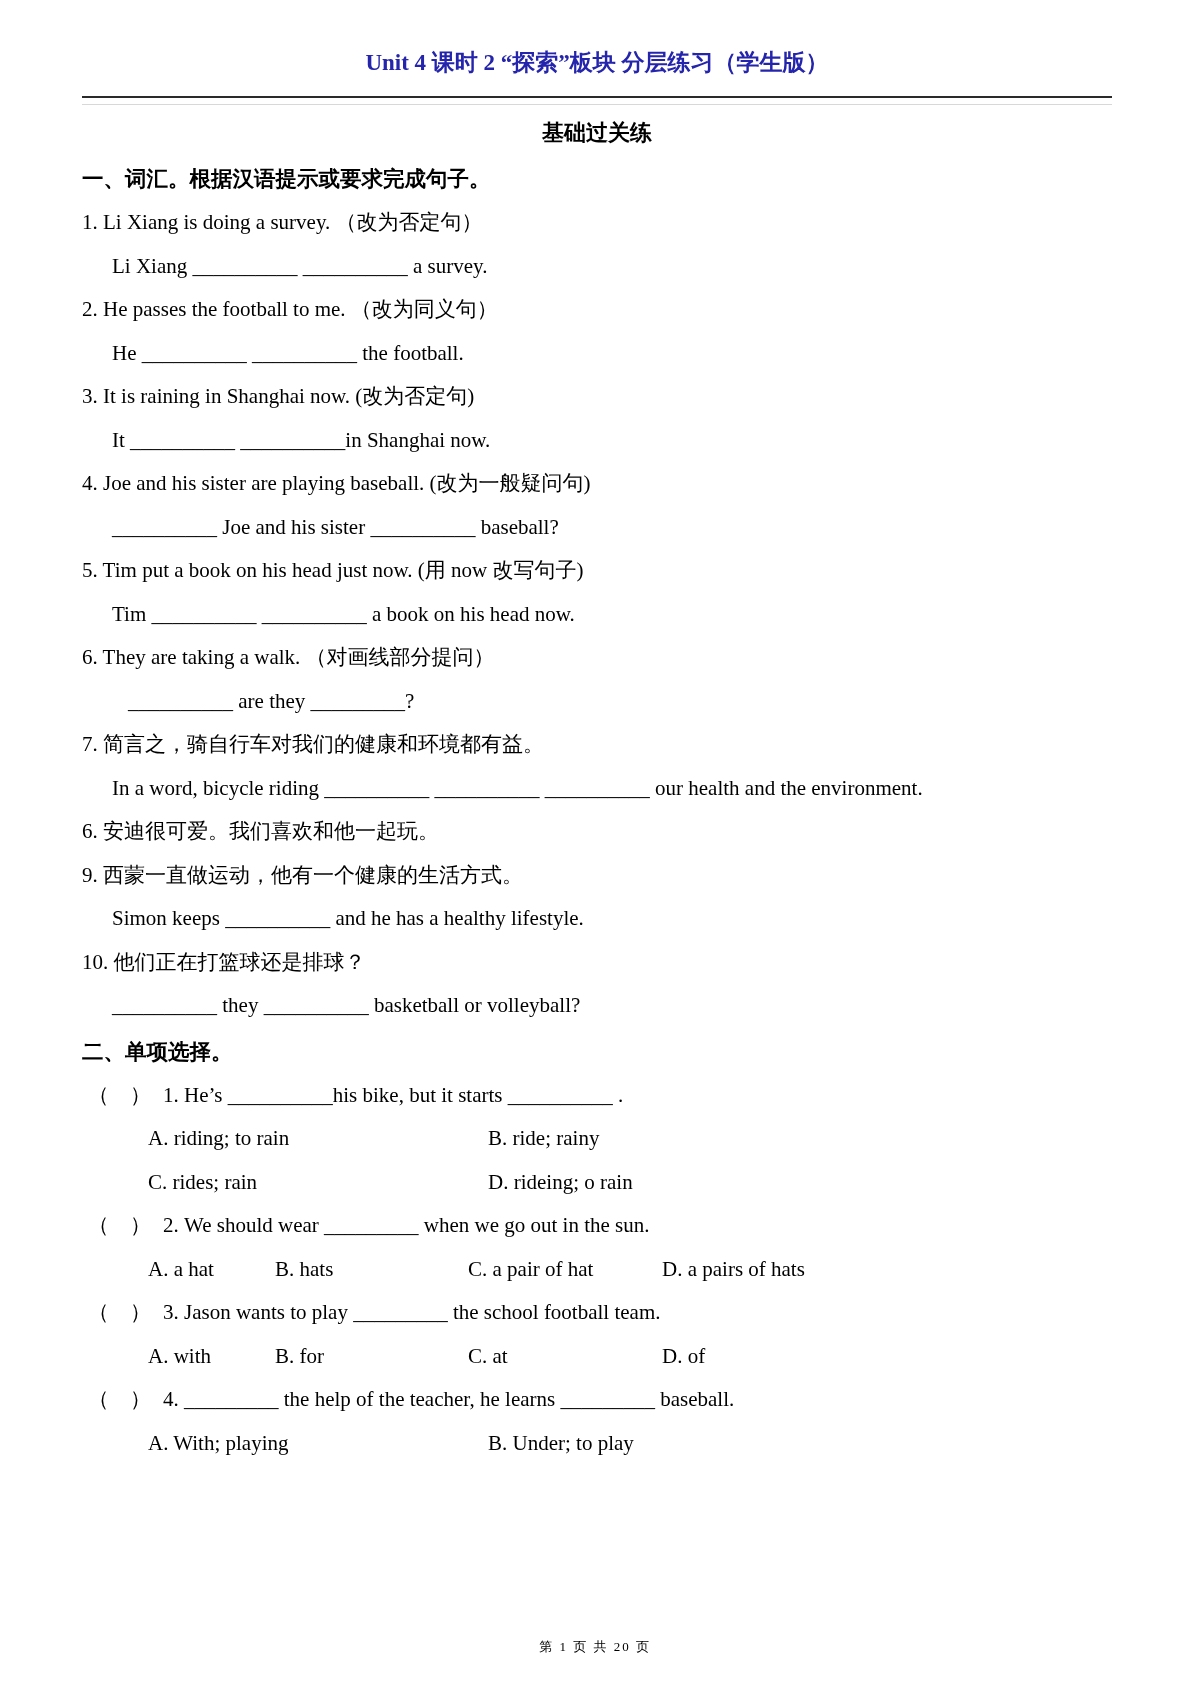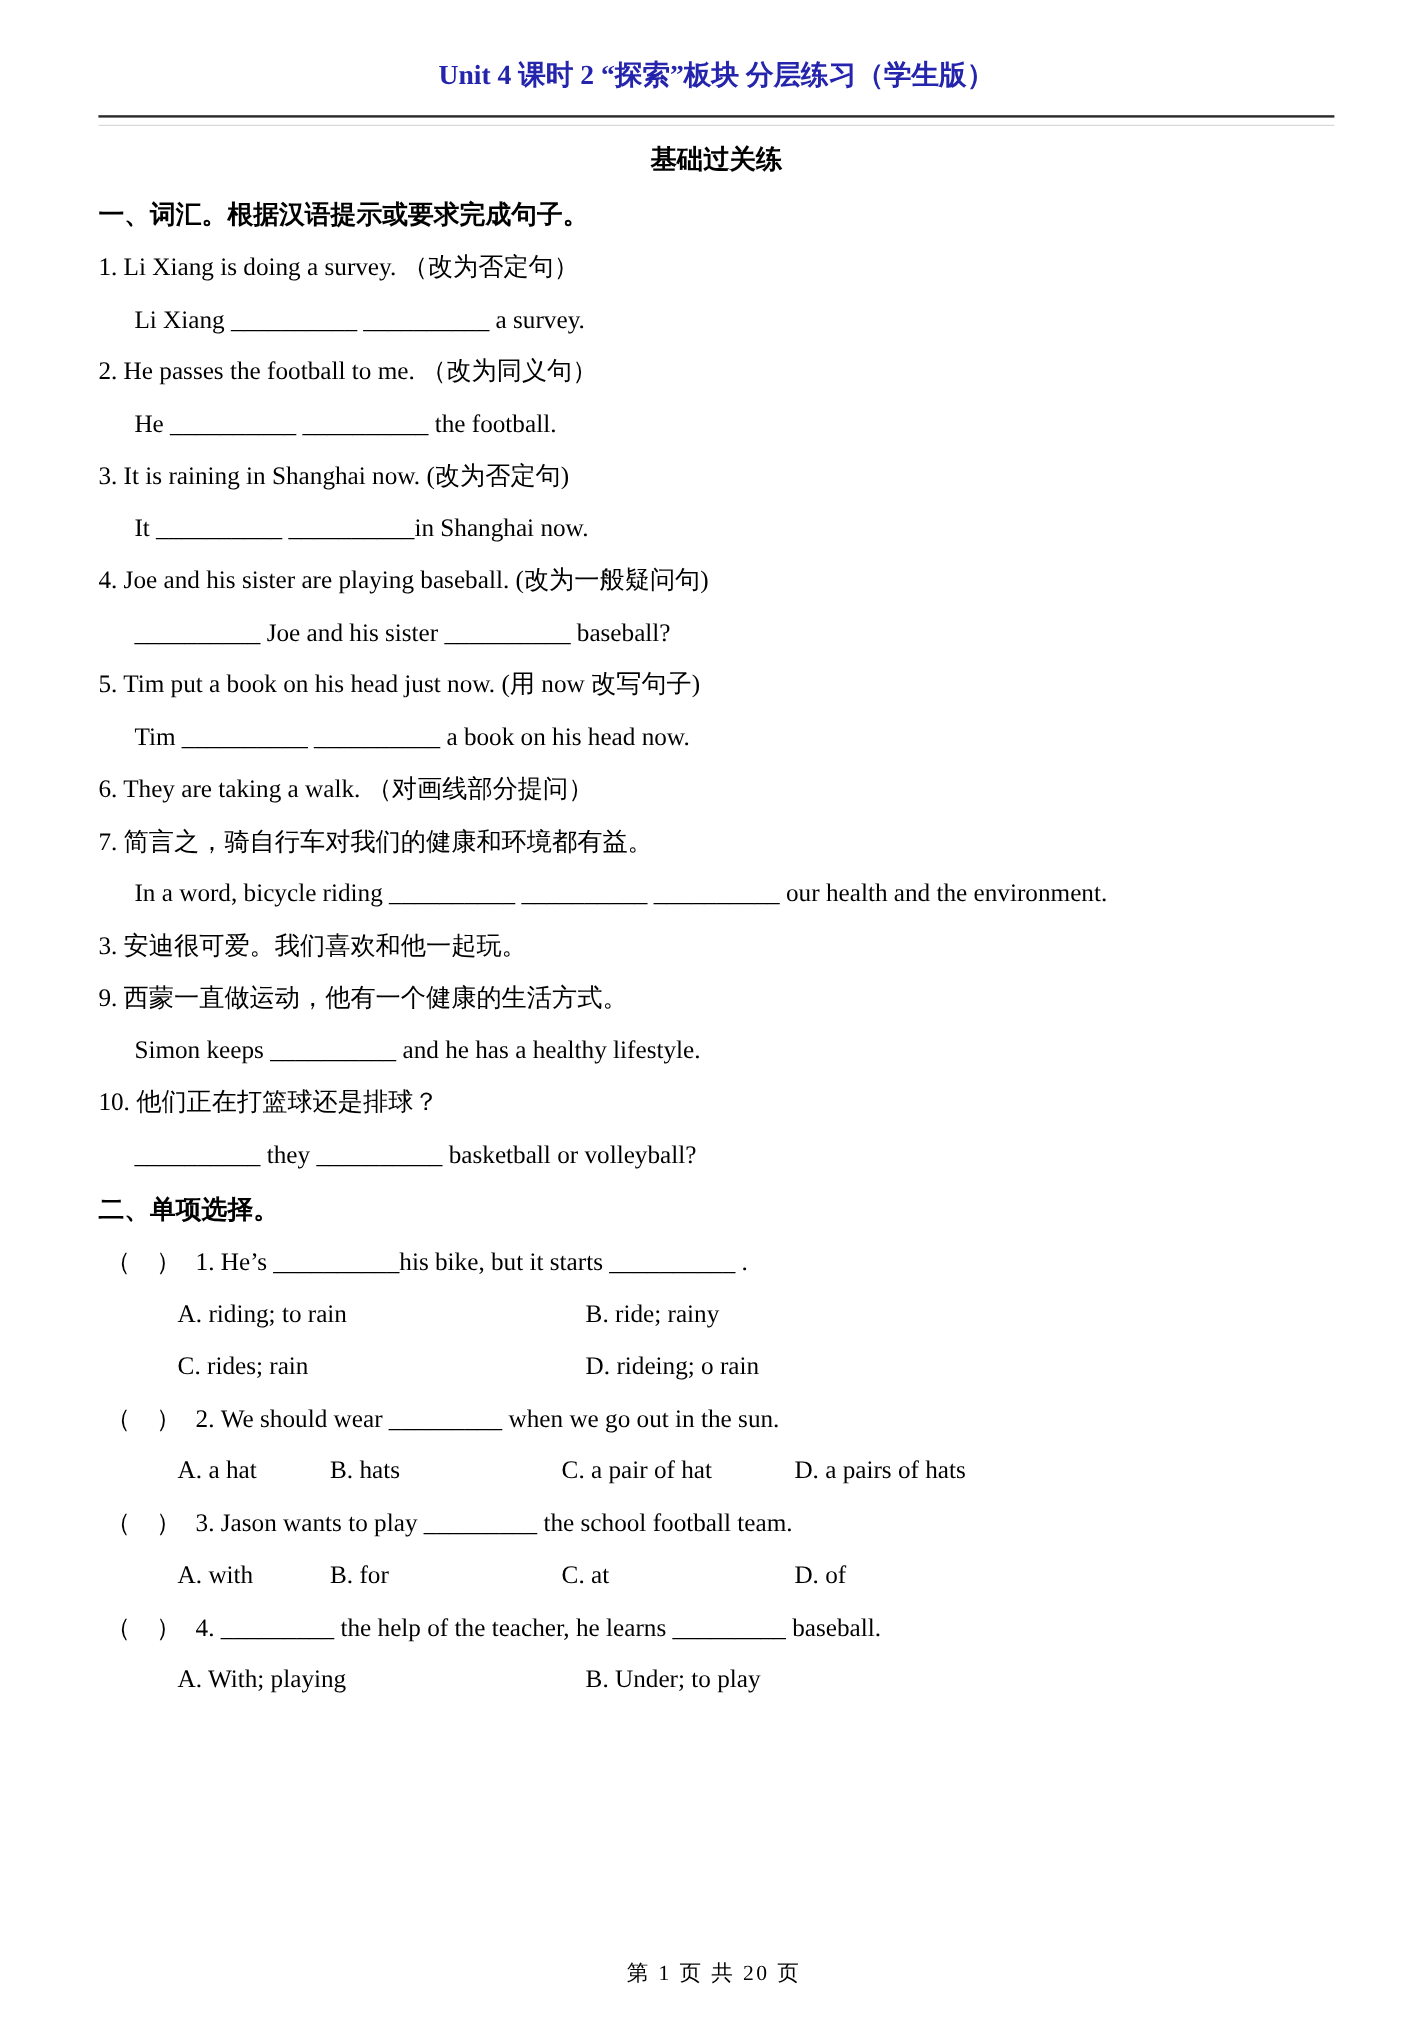"__________ are they _________?" p.line { html: none -> <p>__________ are they _________?</p> }
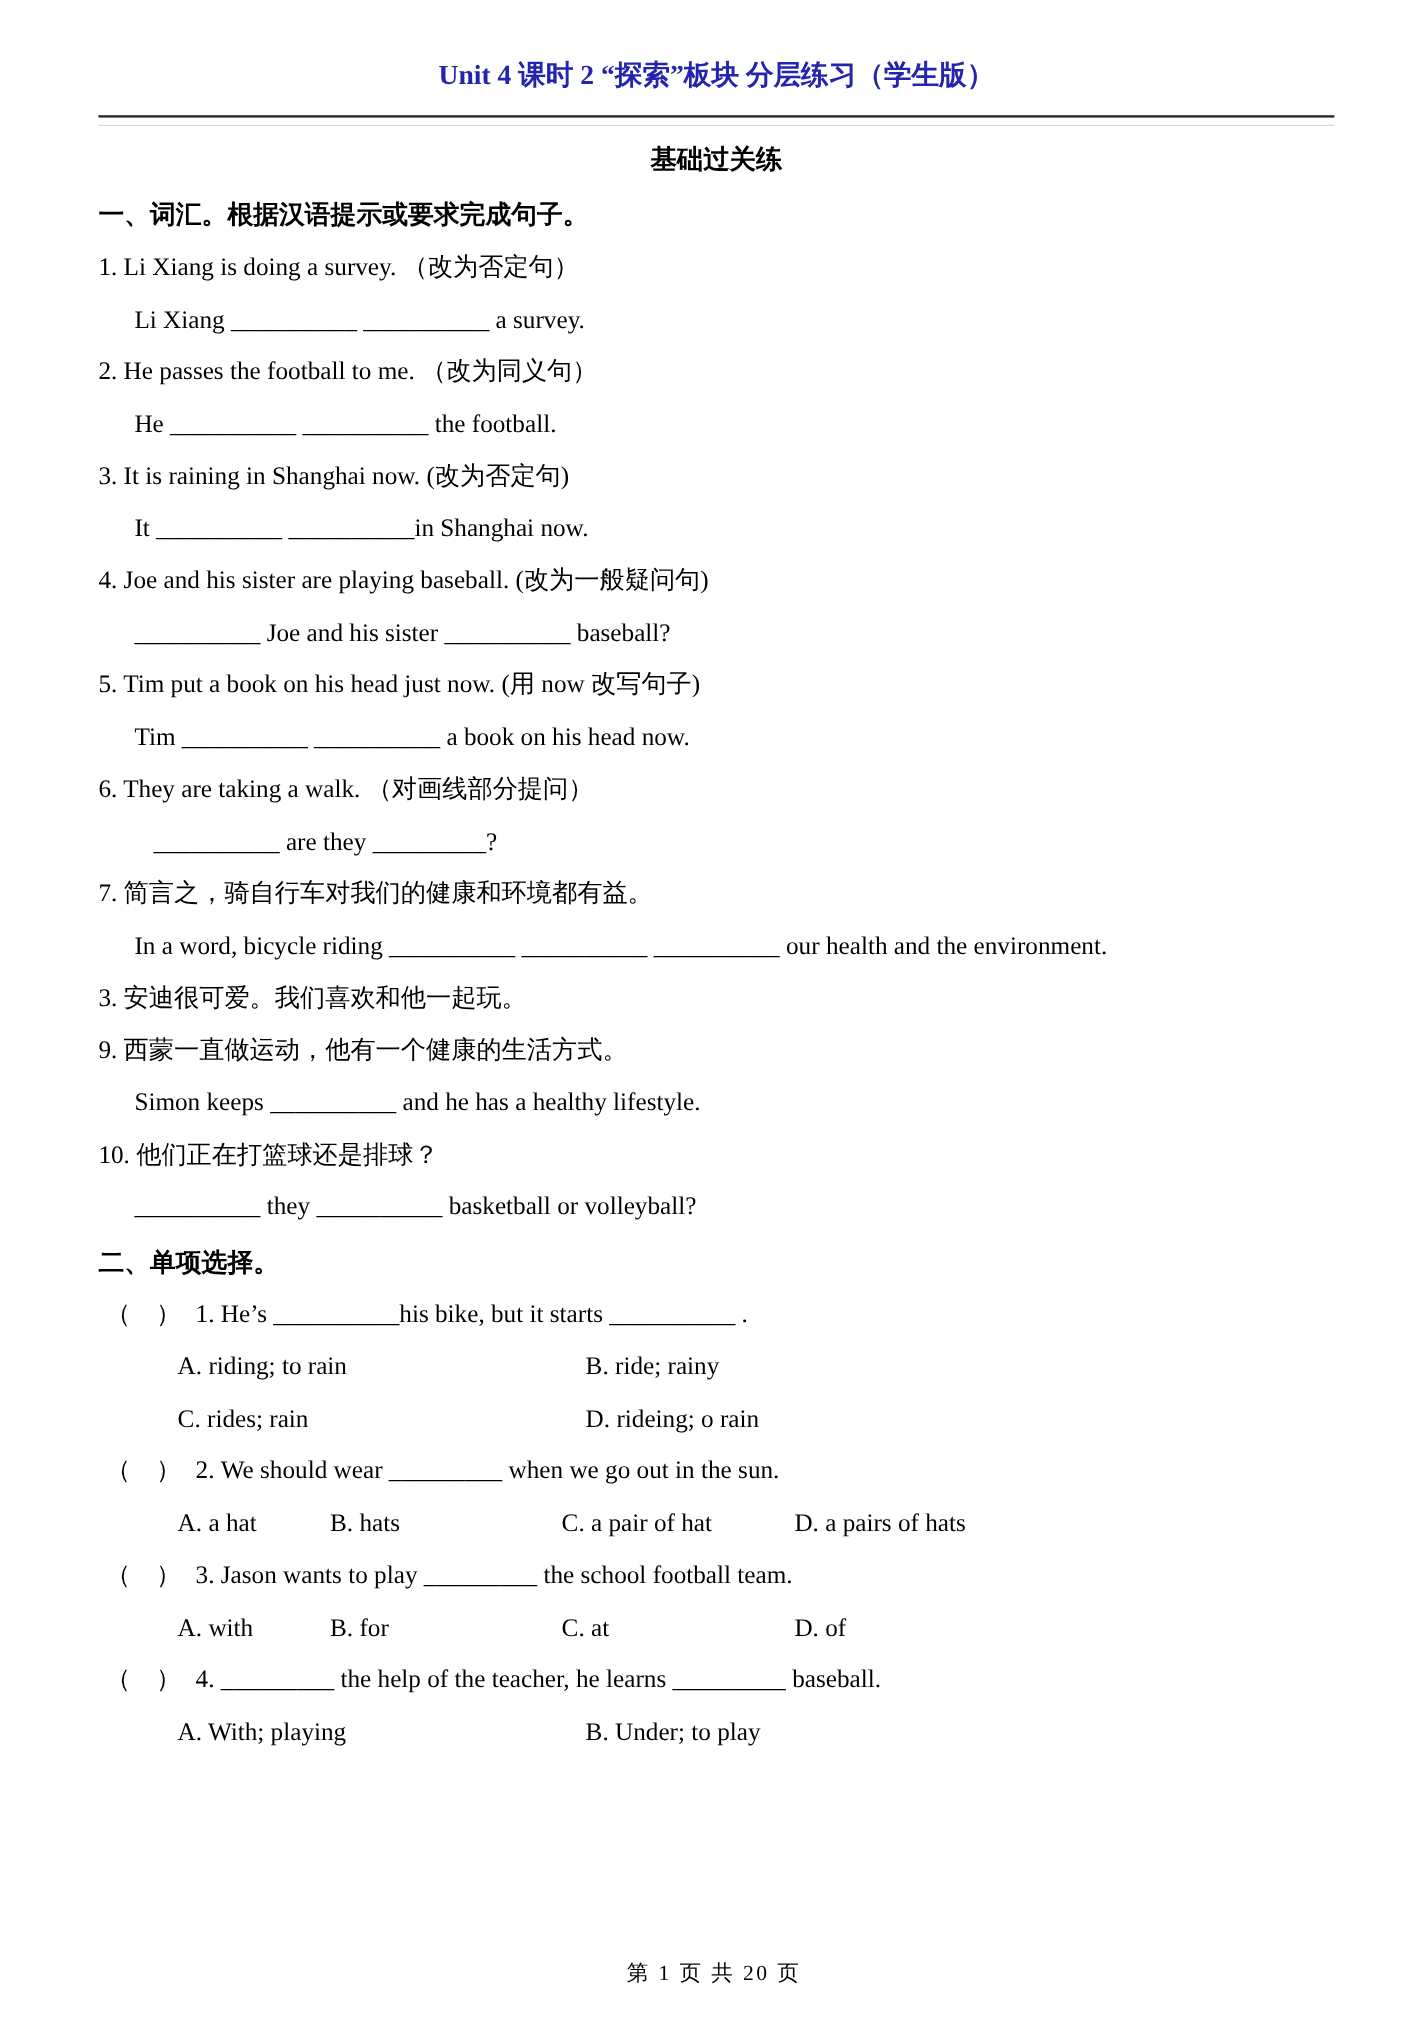"3. 安迪很可爱。我们喜欢和他一起玩。" p.line { text: 3 -> 6 }
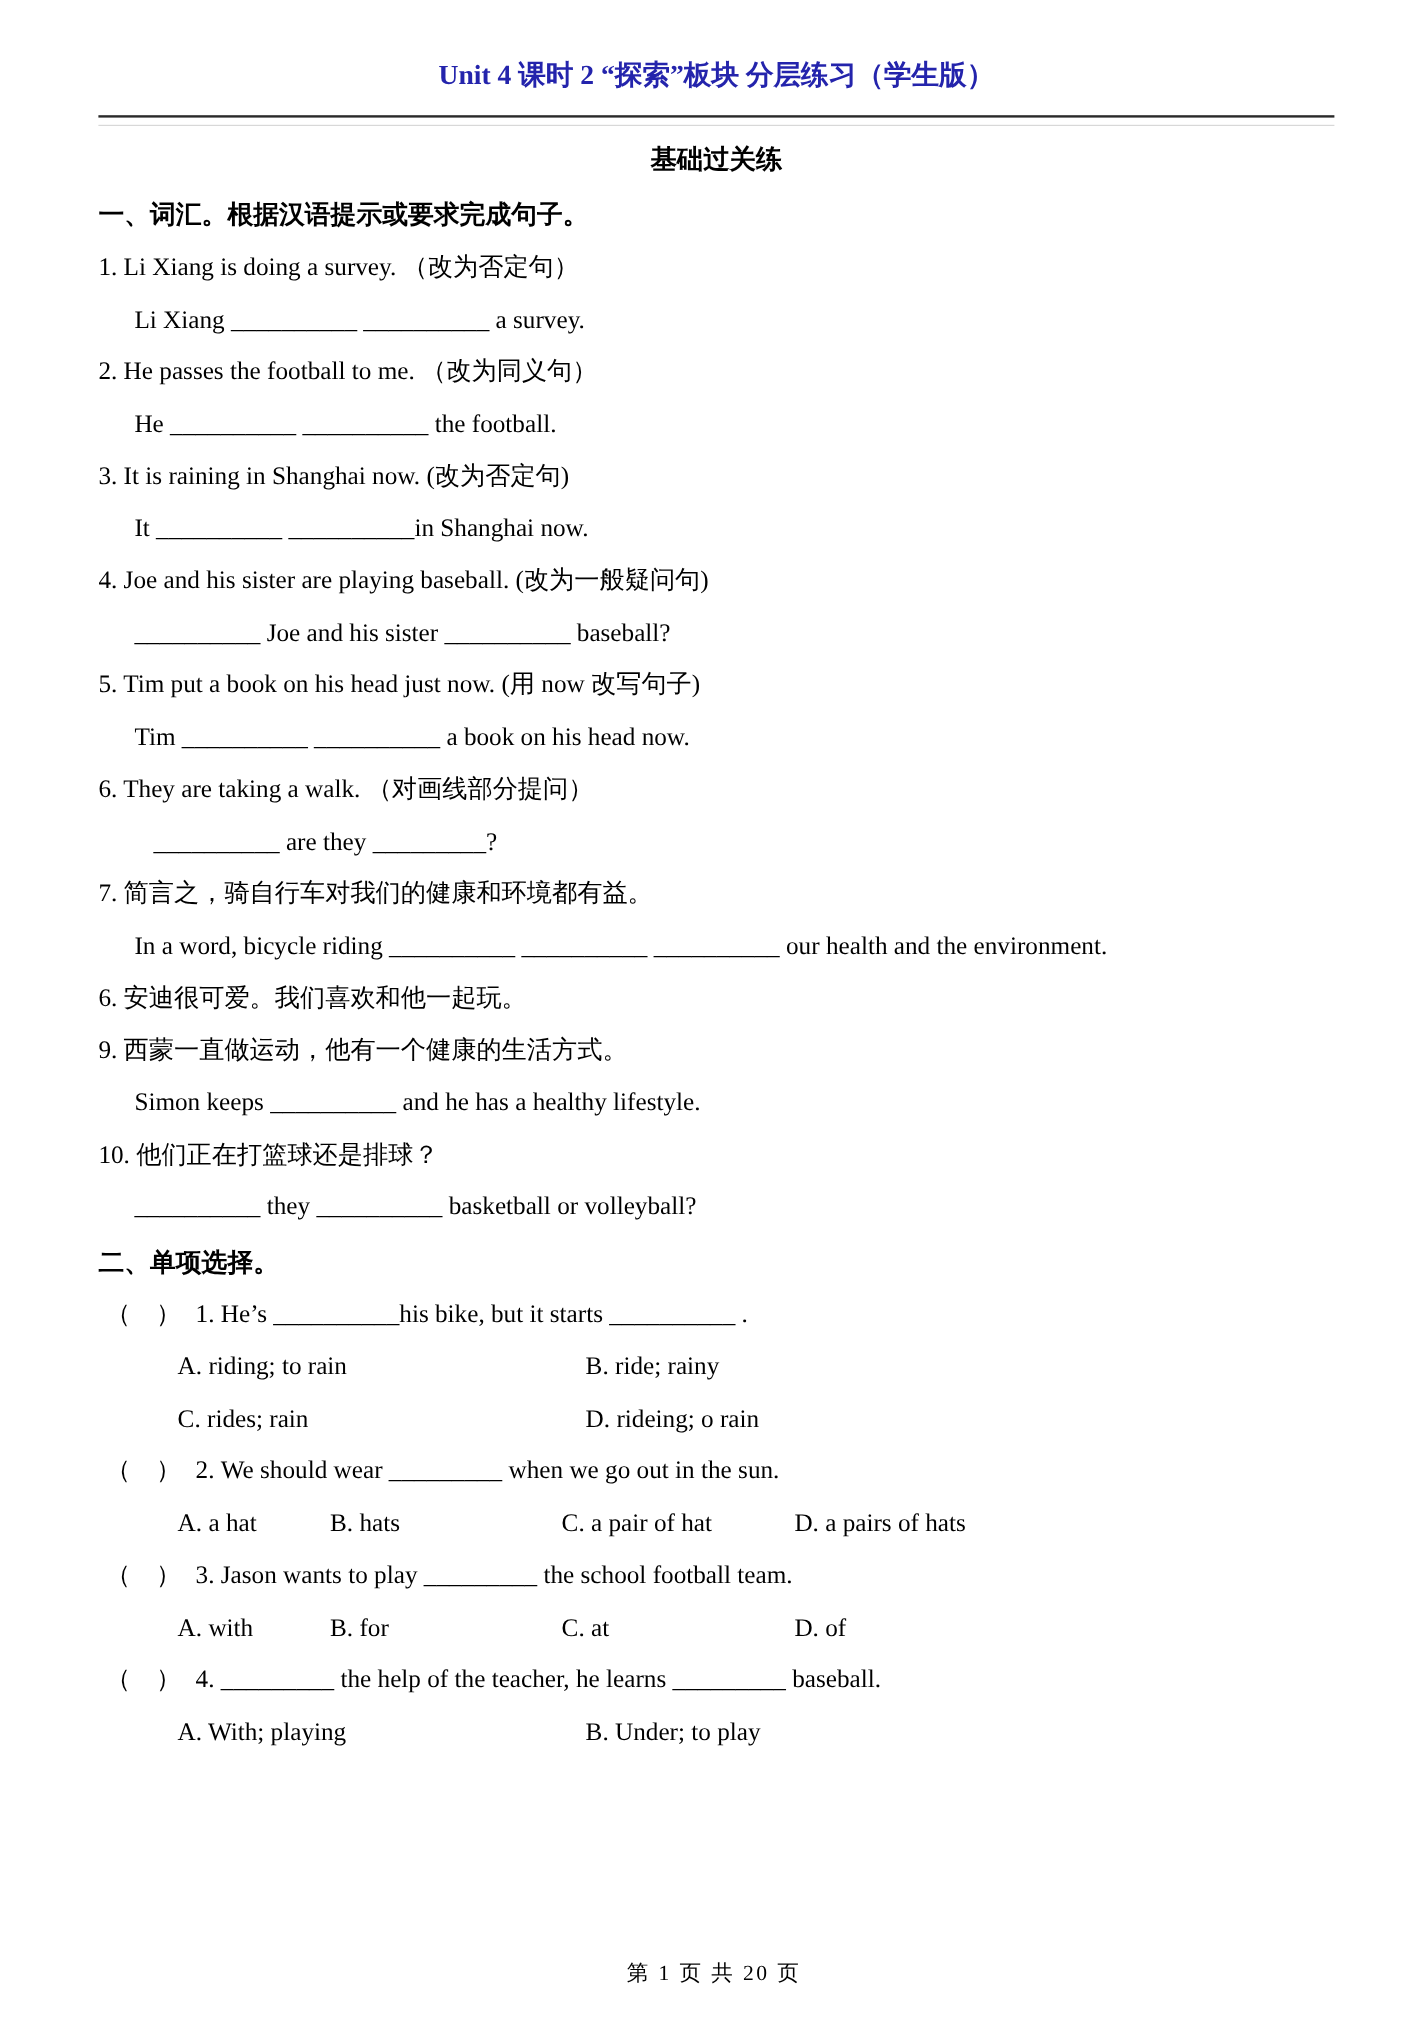"第 1 页 共 20" .page-footer { font-size: 18px -> 13px }
